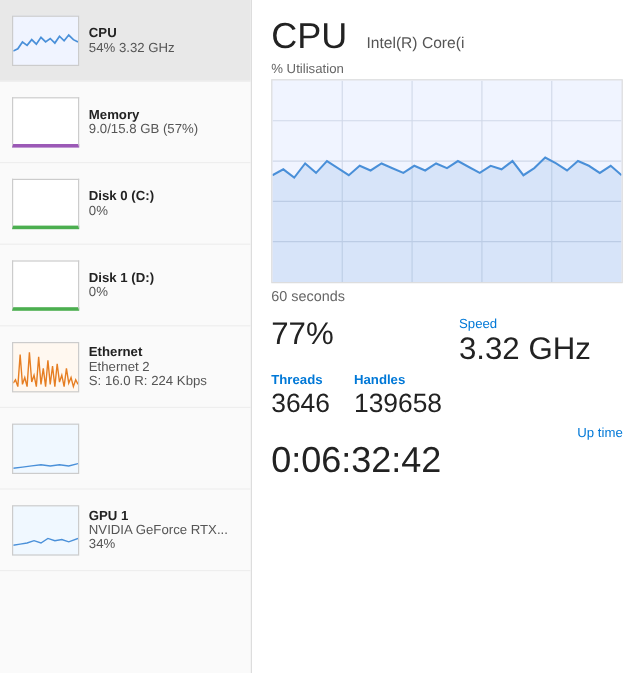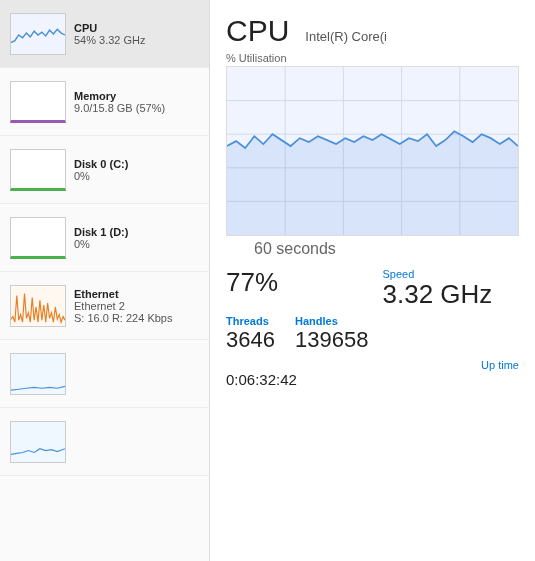"60 seconds" .chart-time { font-size: 16px -> 12px; margin-left: 28px -> none }
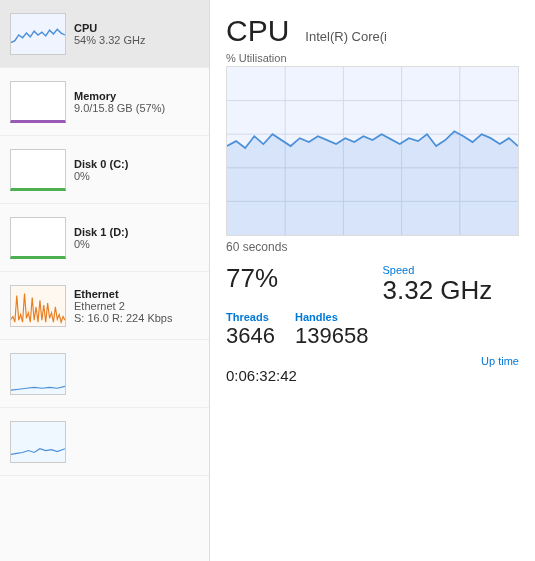"0:06:32:42" .uptime-val { font-size: 15px -> 30px }
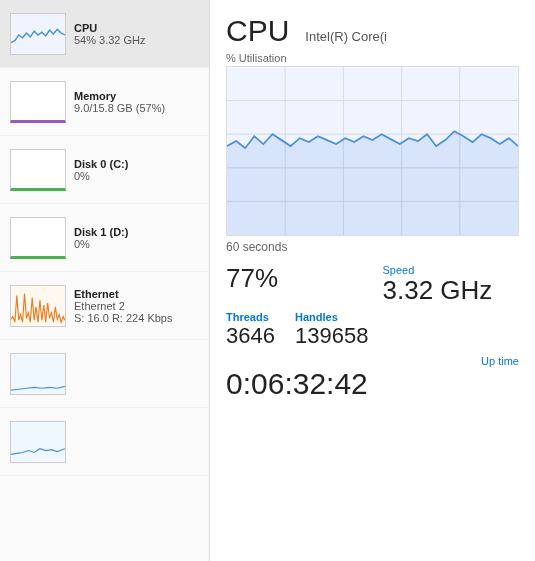"GPU 1" div { html: none -> <div> <span>GPU 1</span> <span>NVIDIA GeForce RTX...</span> <span>34%</span> </div> }
